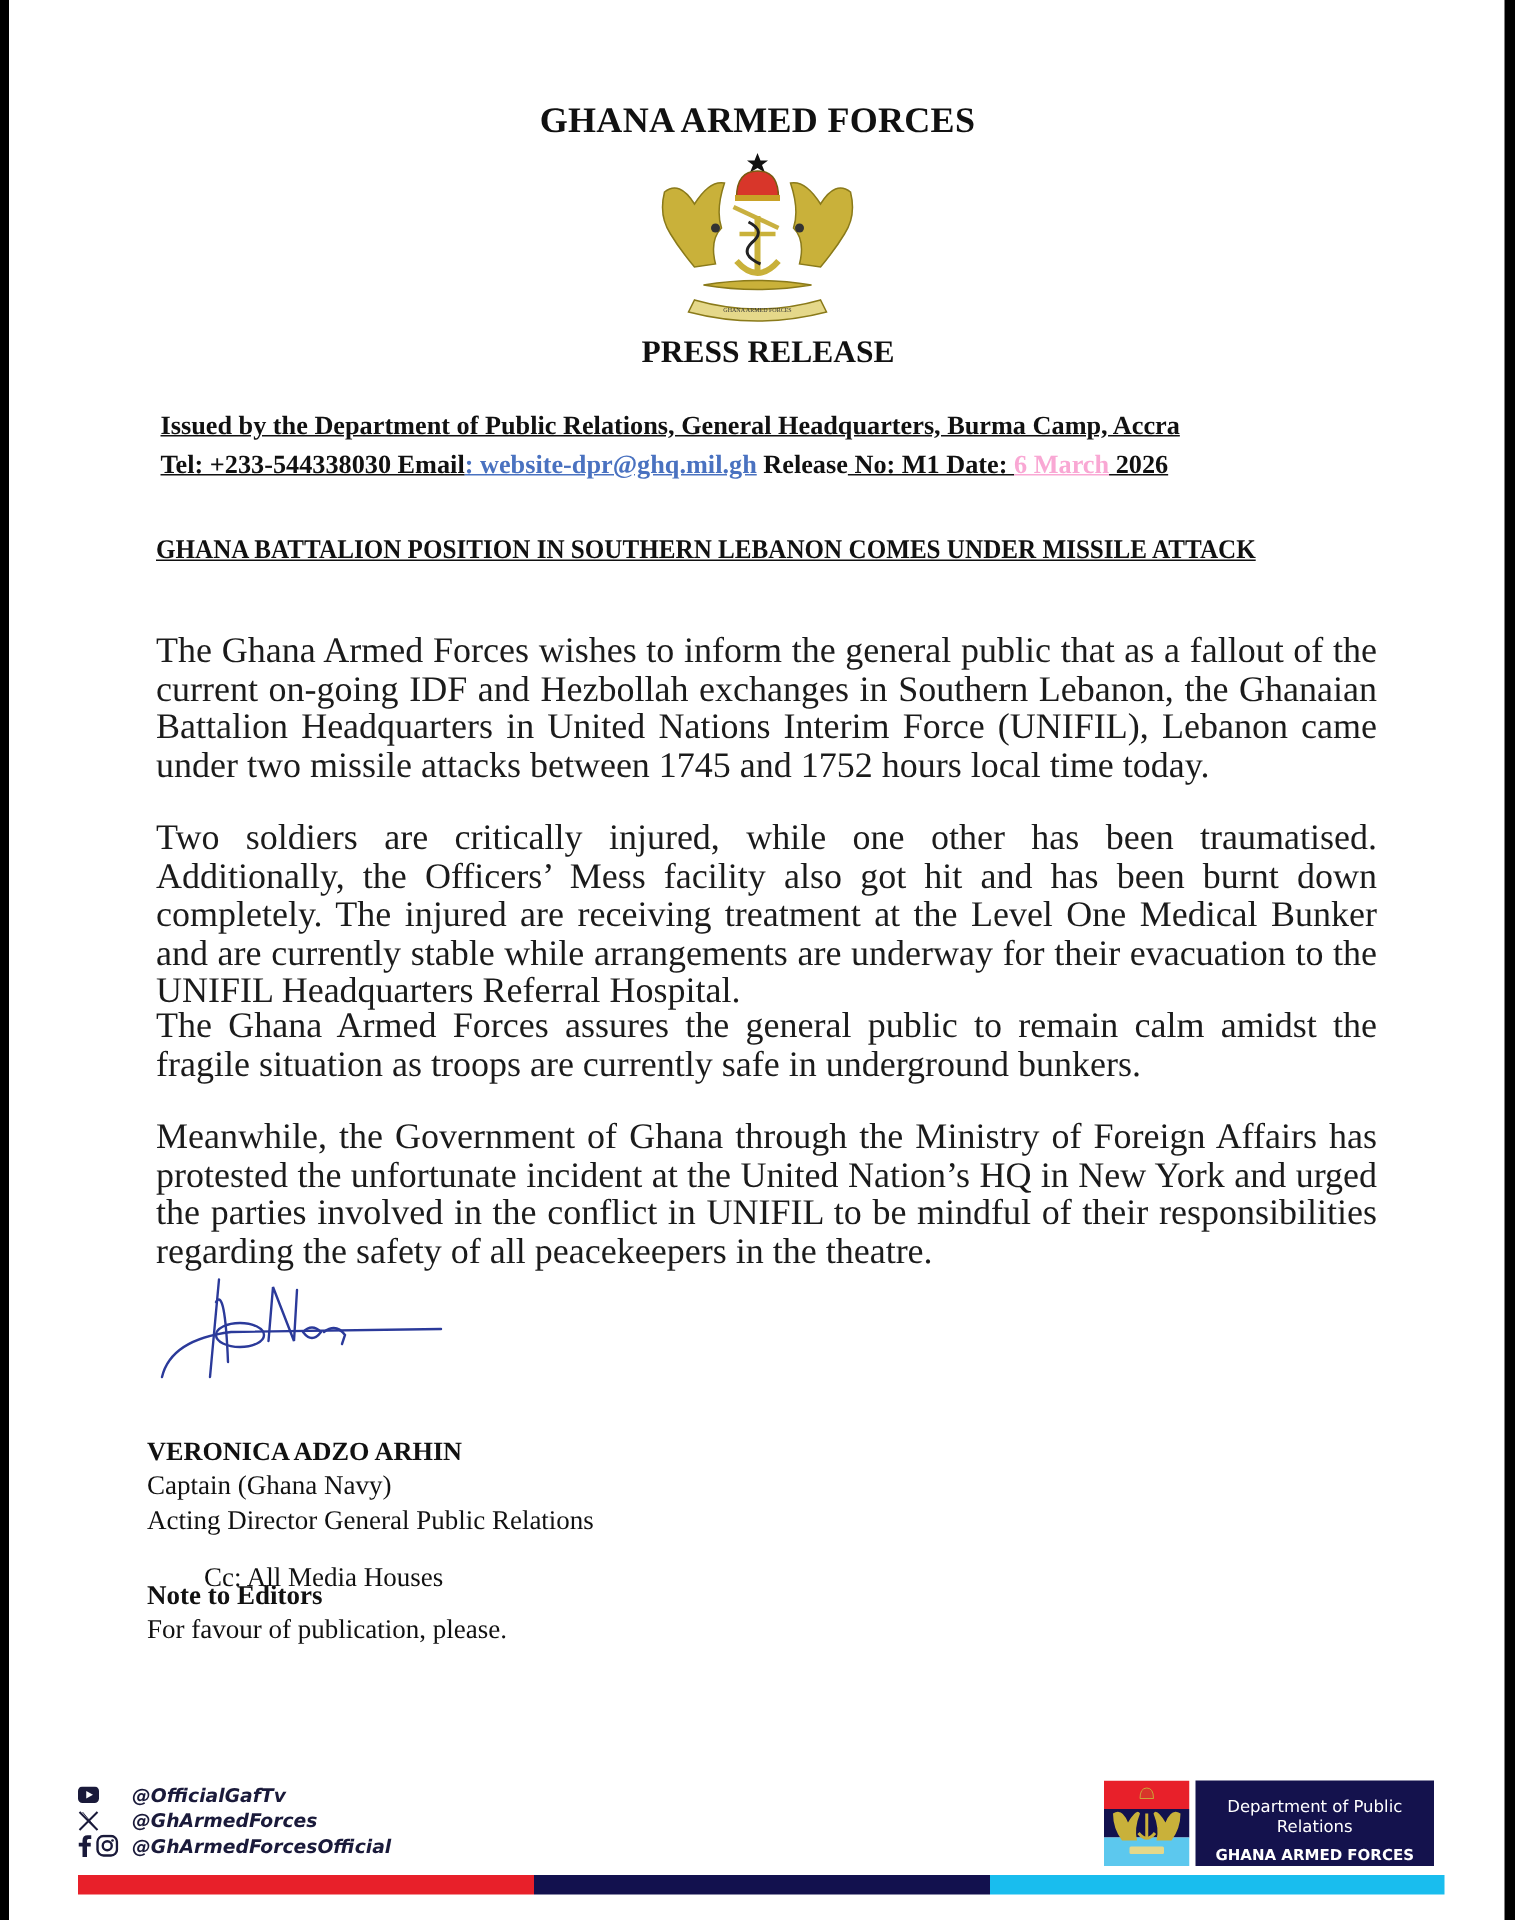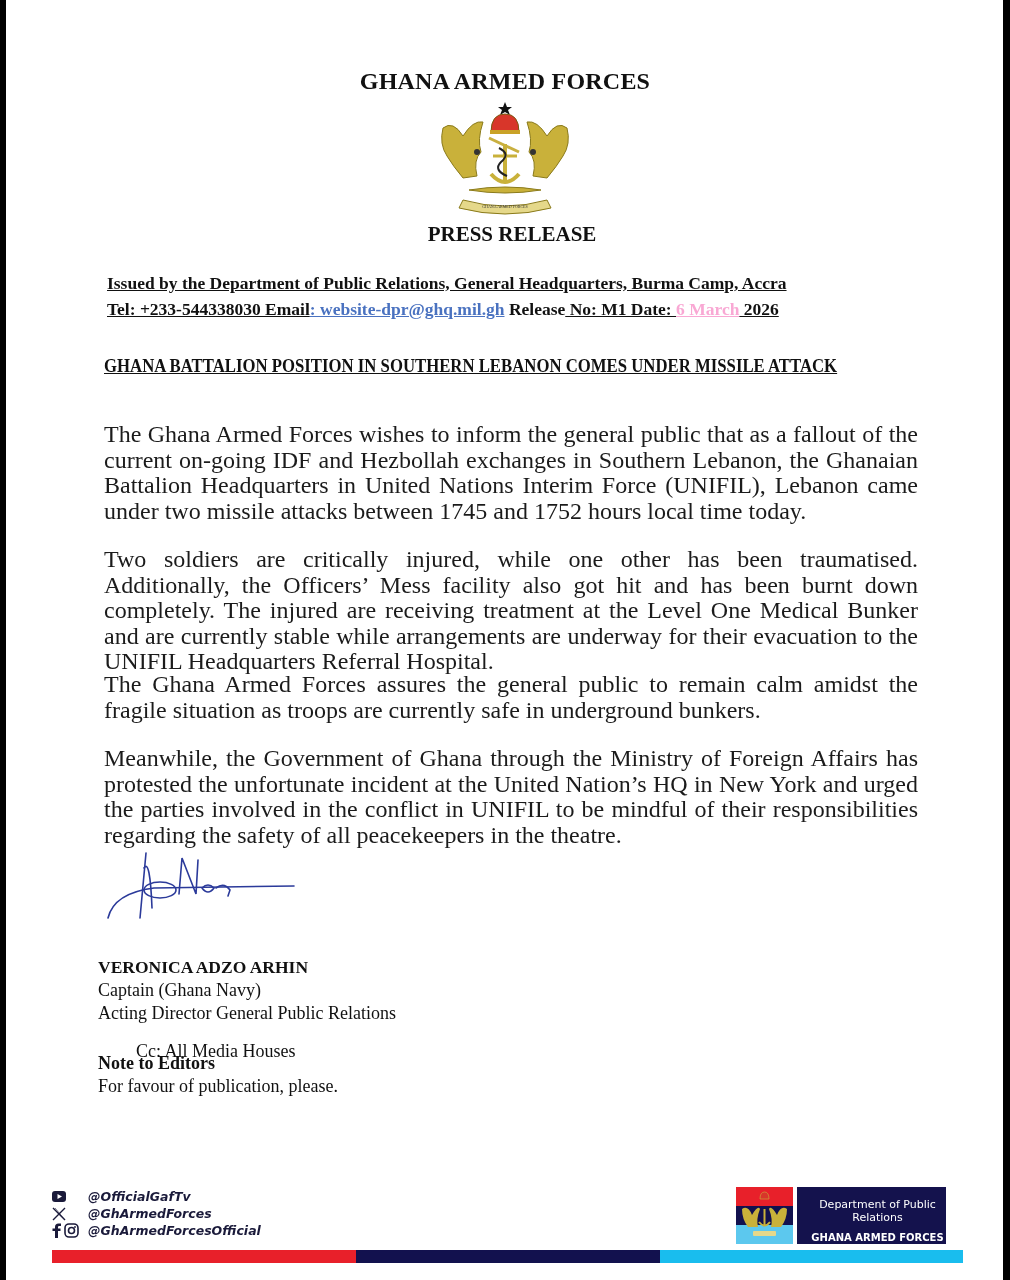"Department of Public Relations" .dept-box { padding-left: 12px -> none; width: 137px -> 159px }
